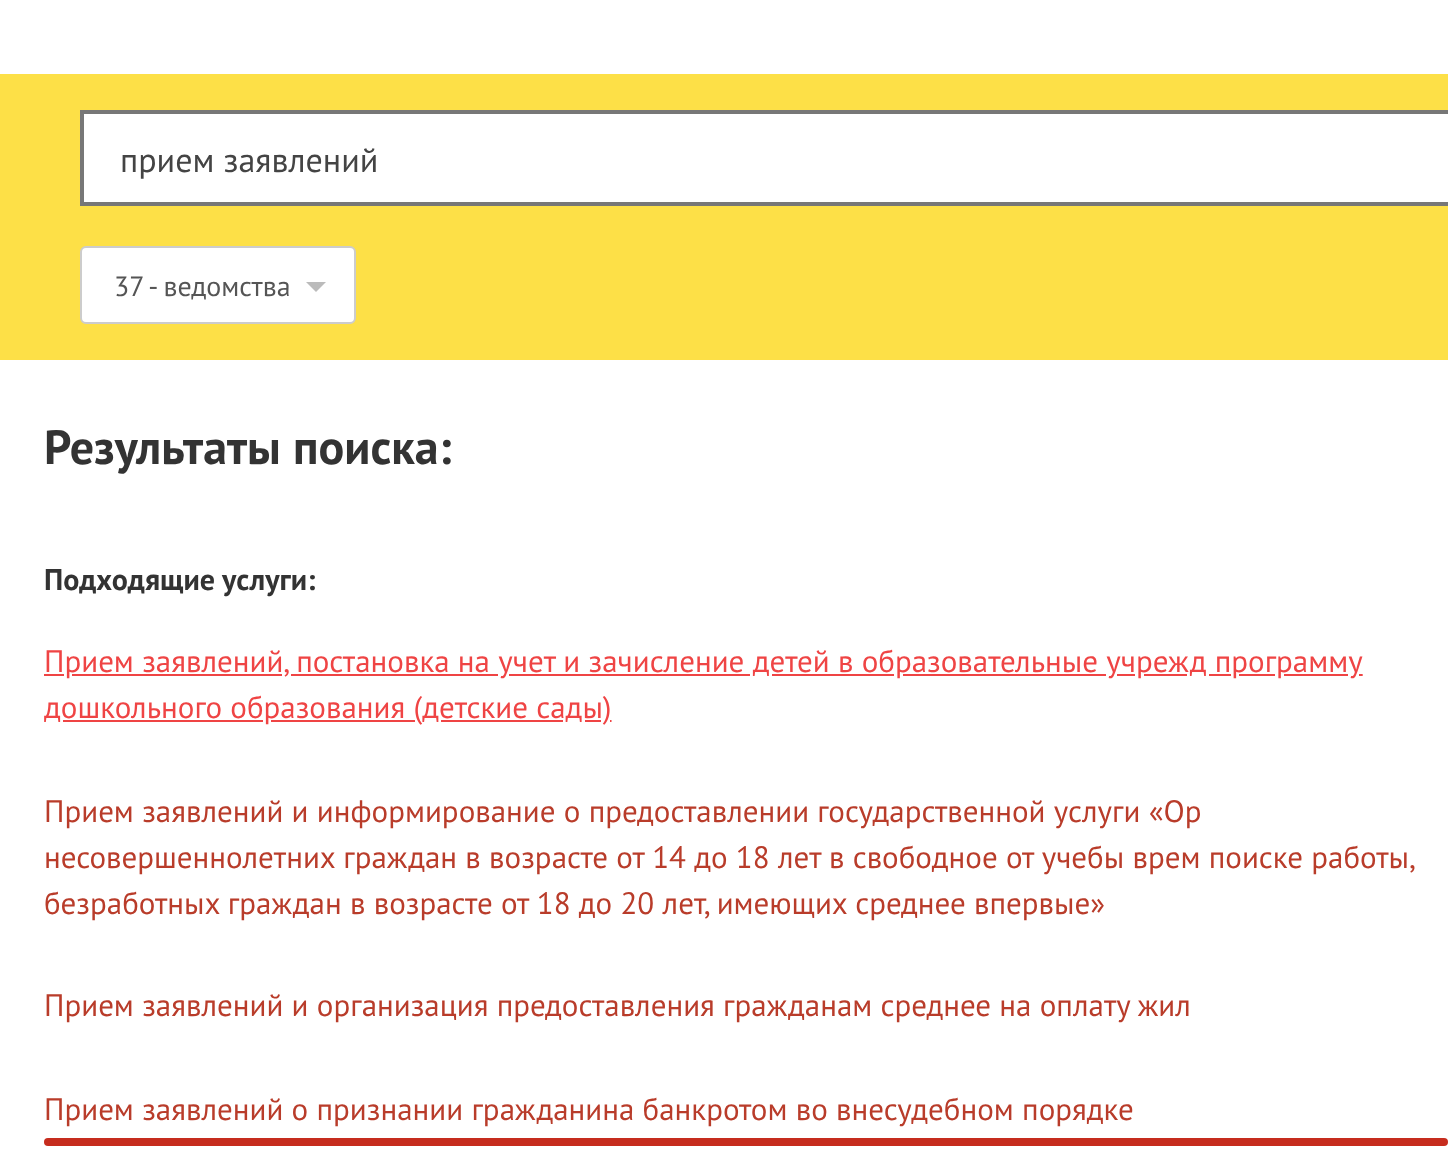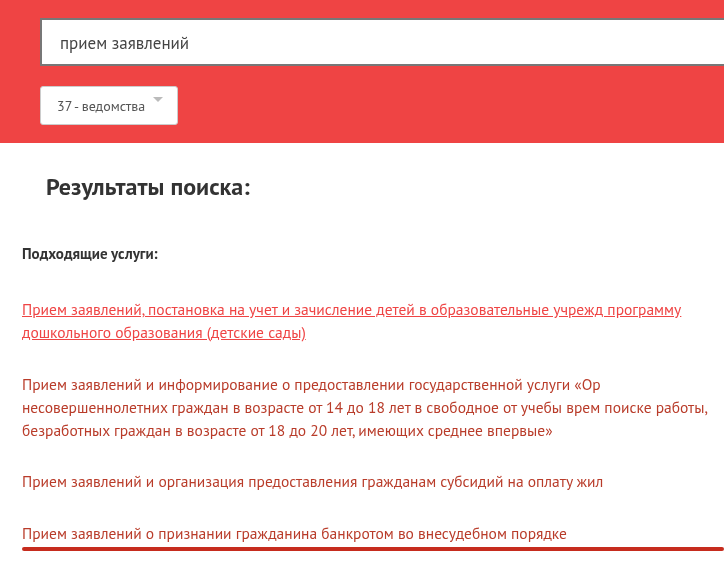"прием заявлений" .search-panel { background: #ef4444 -> #fde047; margin-top: none -> 37px }
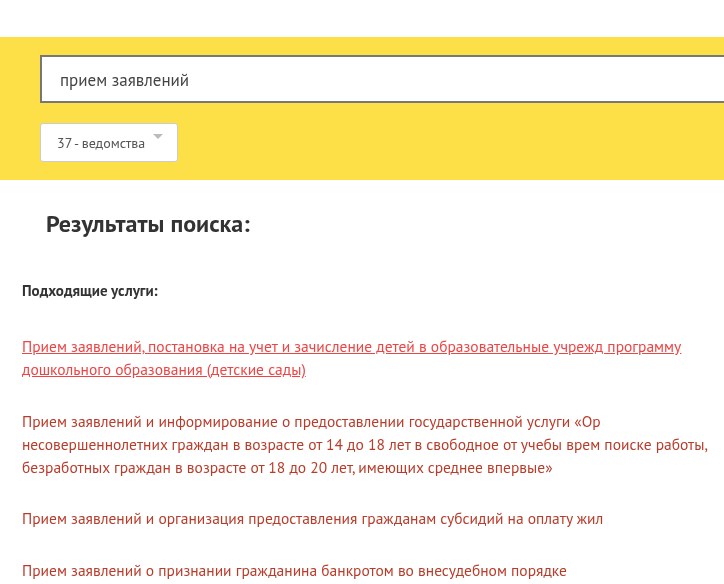"37 - ведомства" .filter-btn { align-items: flex-start -> center }
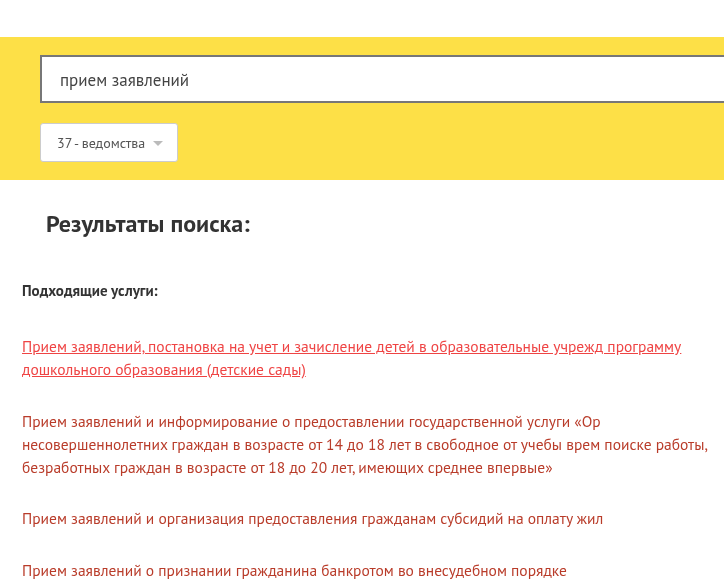"Результаты поиска:" h2.results-title { margin-left: 24px -> none }
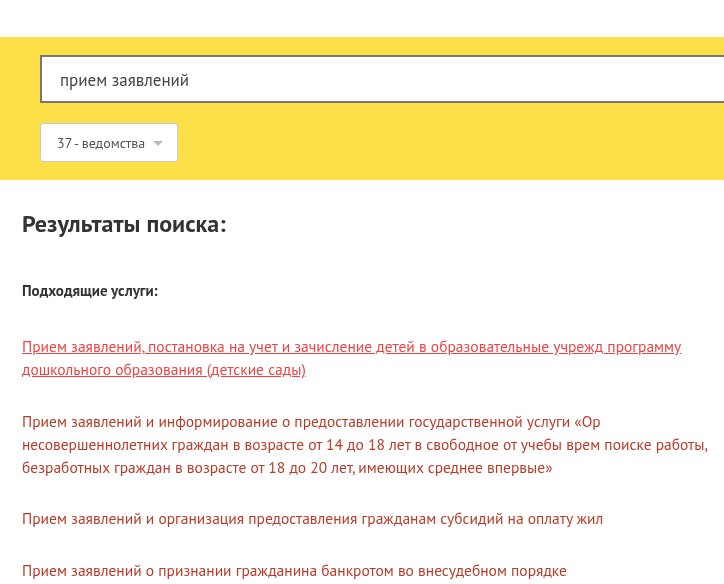"Подходящие услуги:" .subheading { margin-bottom: 35px -> 20px }
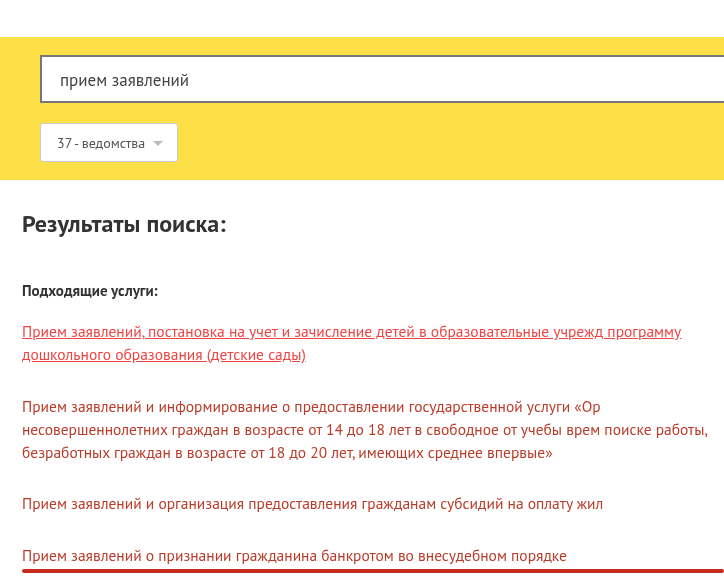"Прием заявлений и организация" a.plain { text: субсидий -> среднее }
